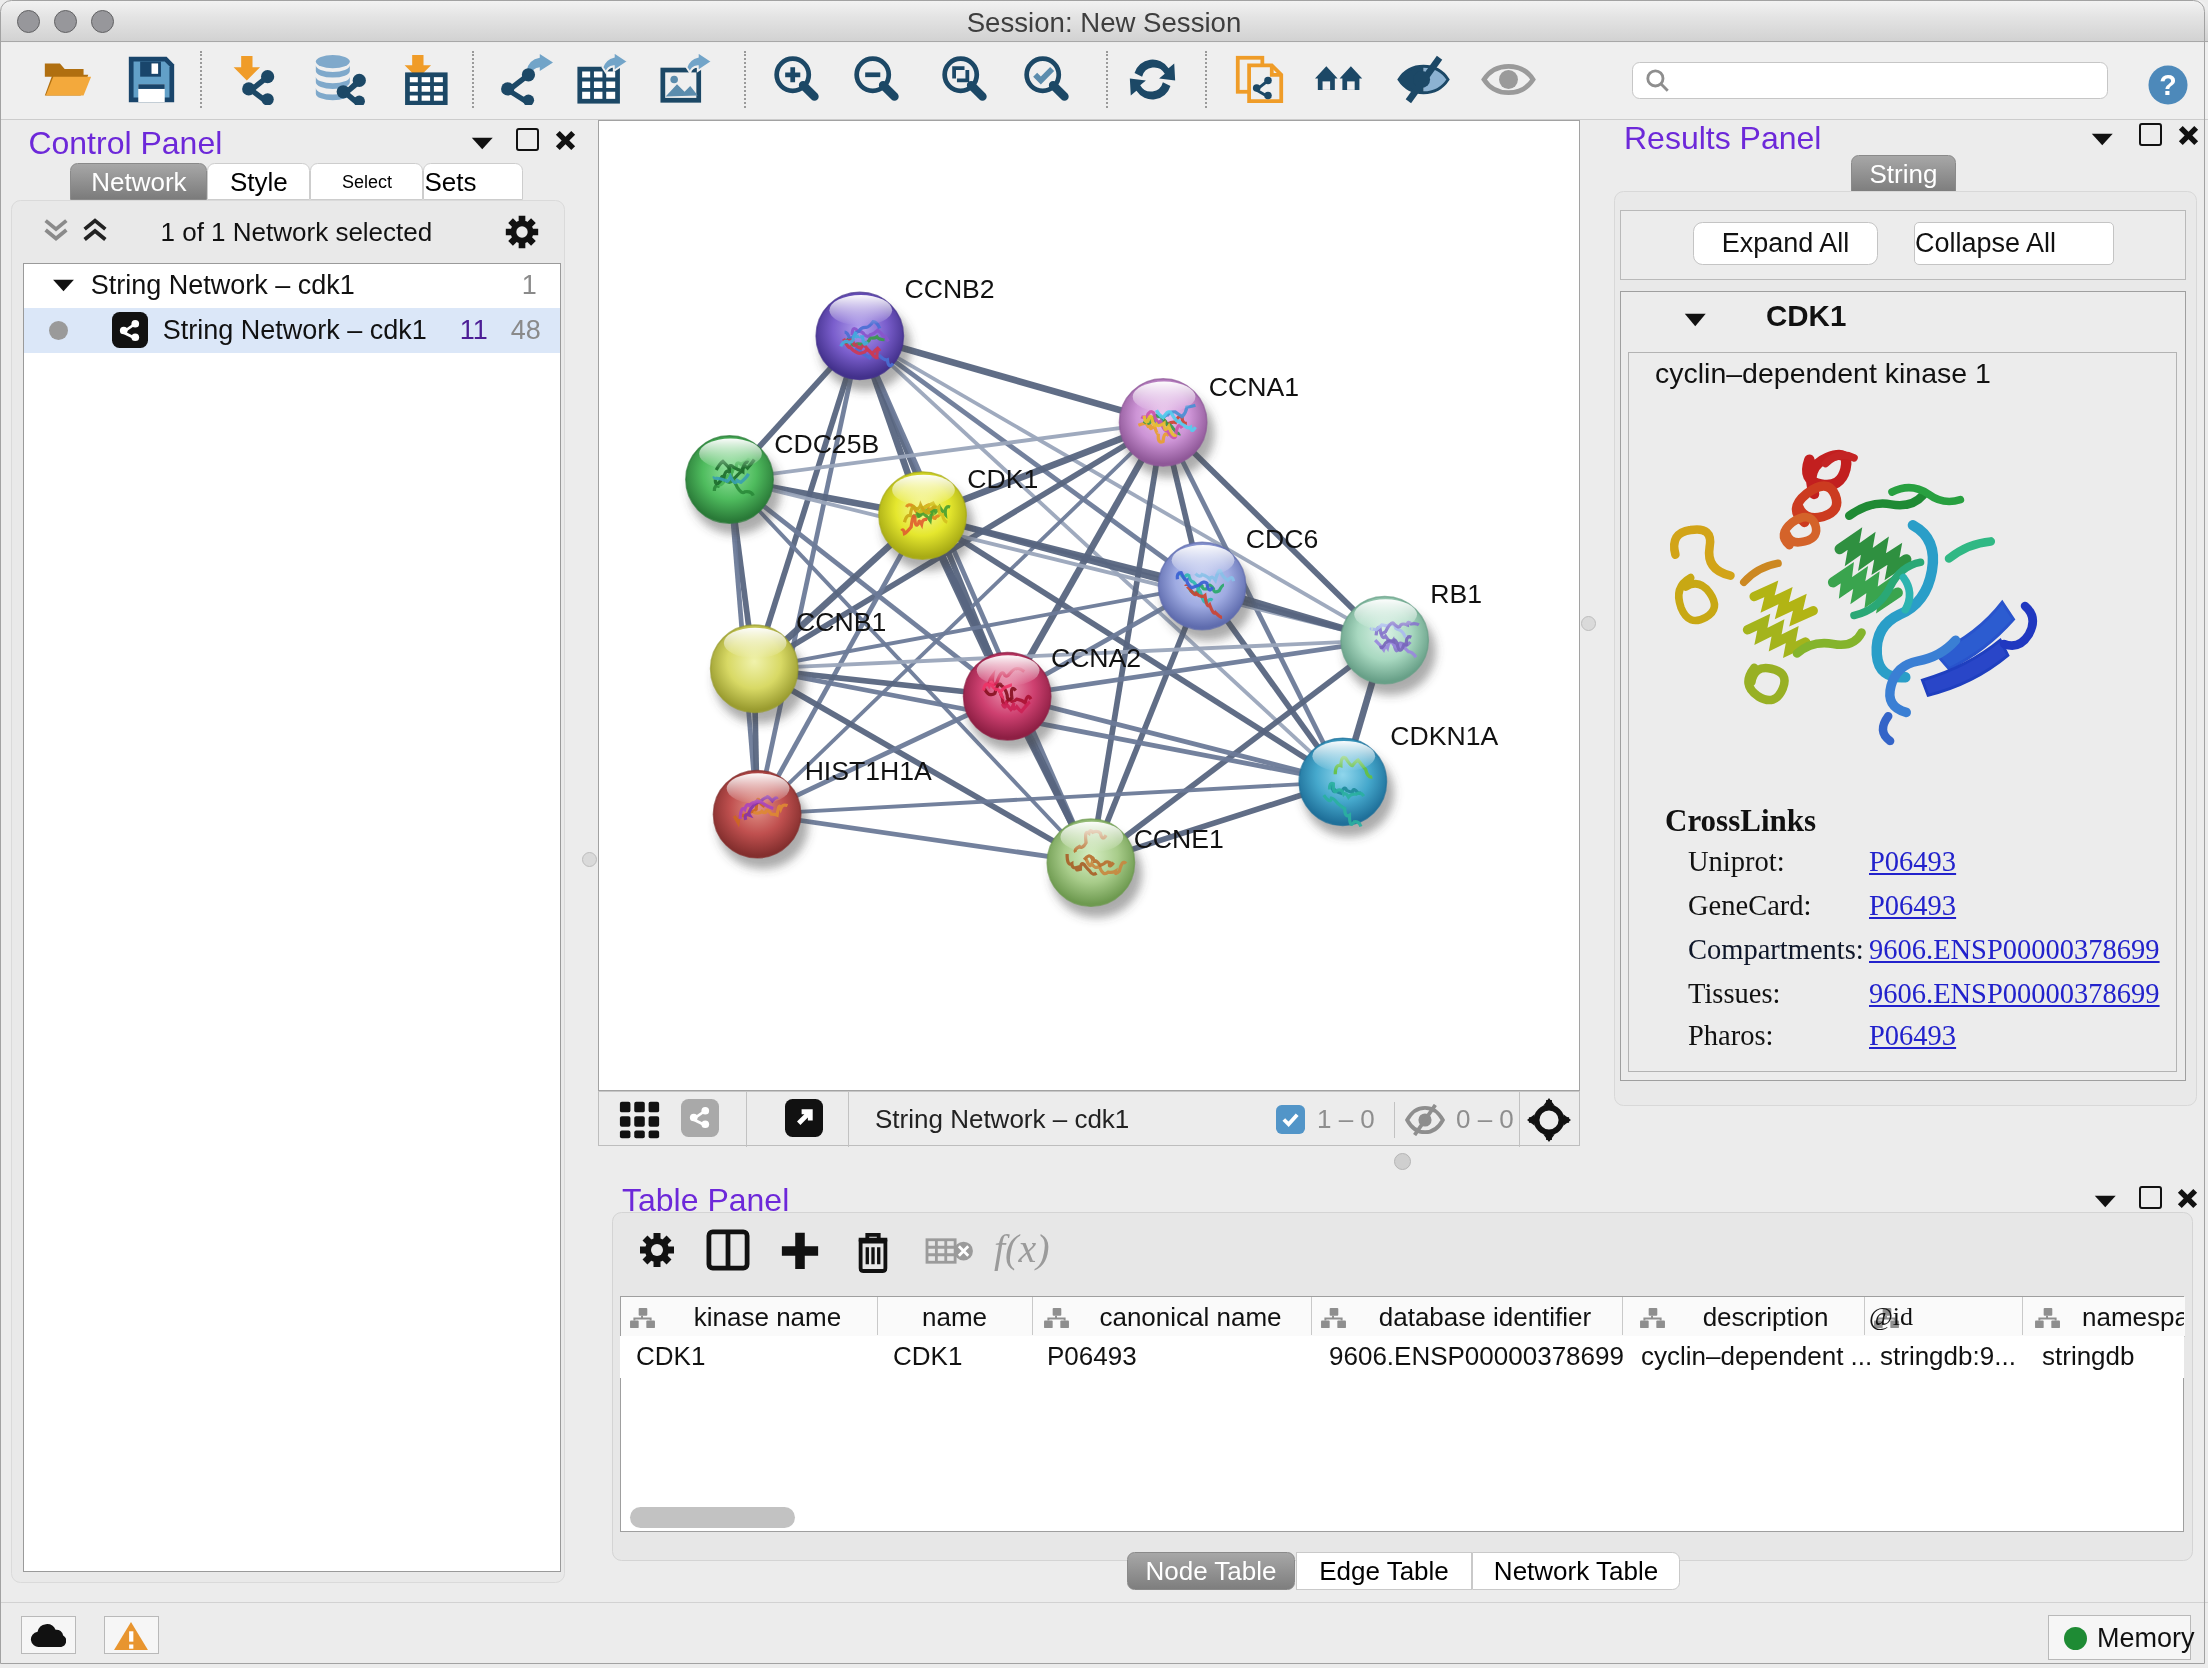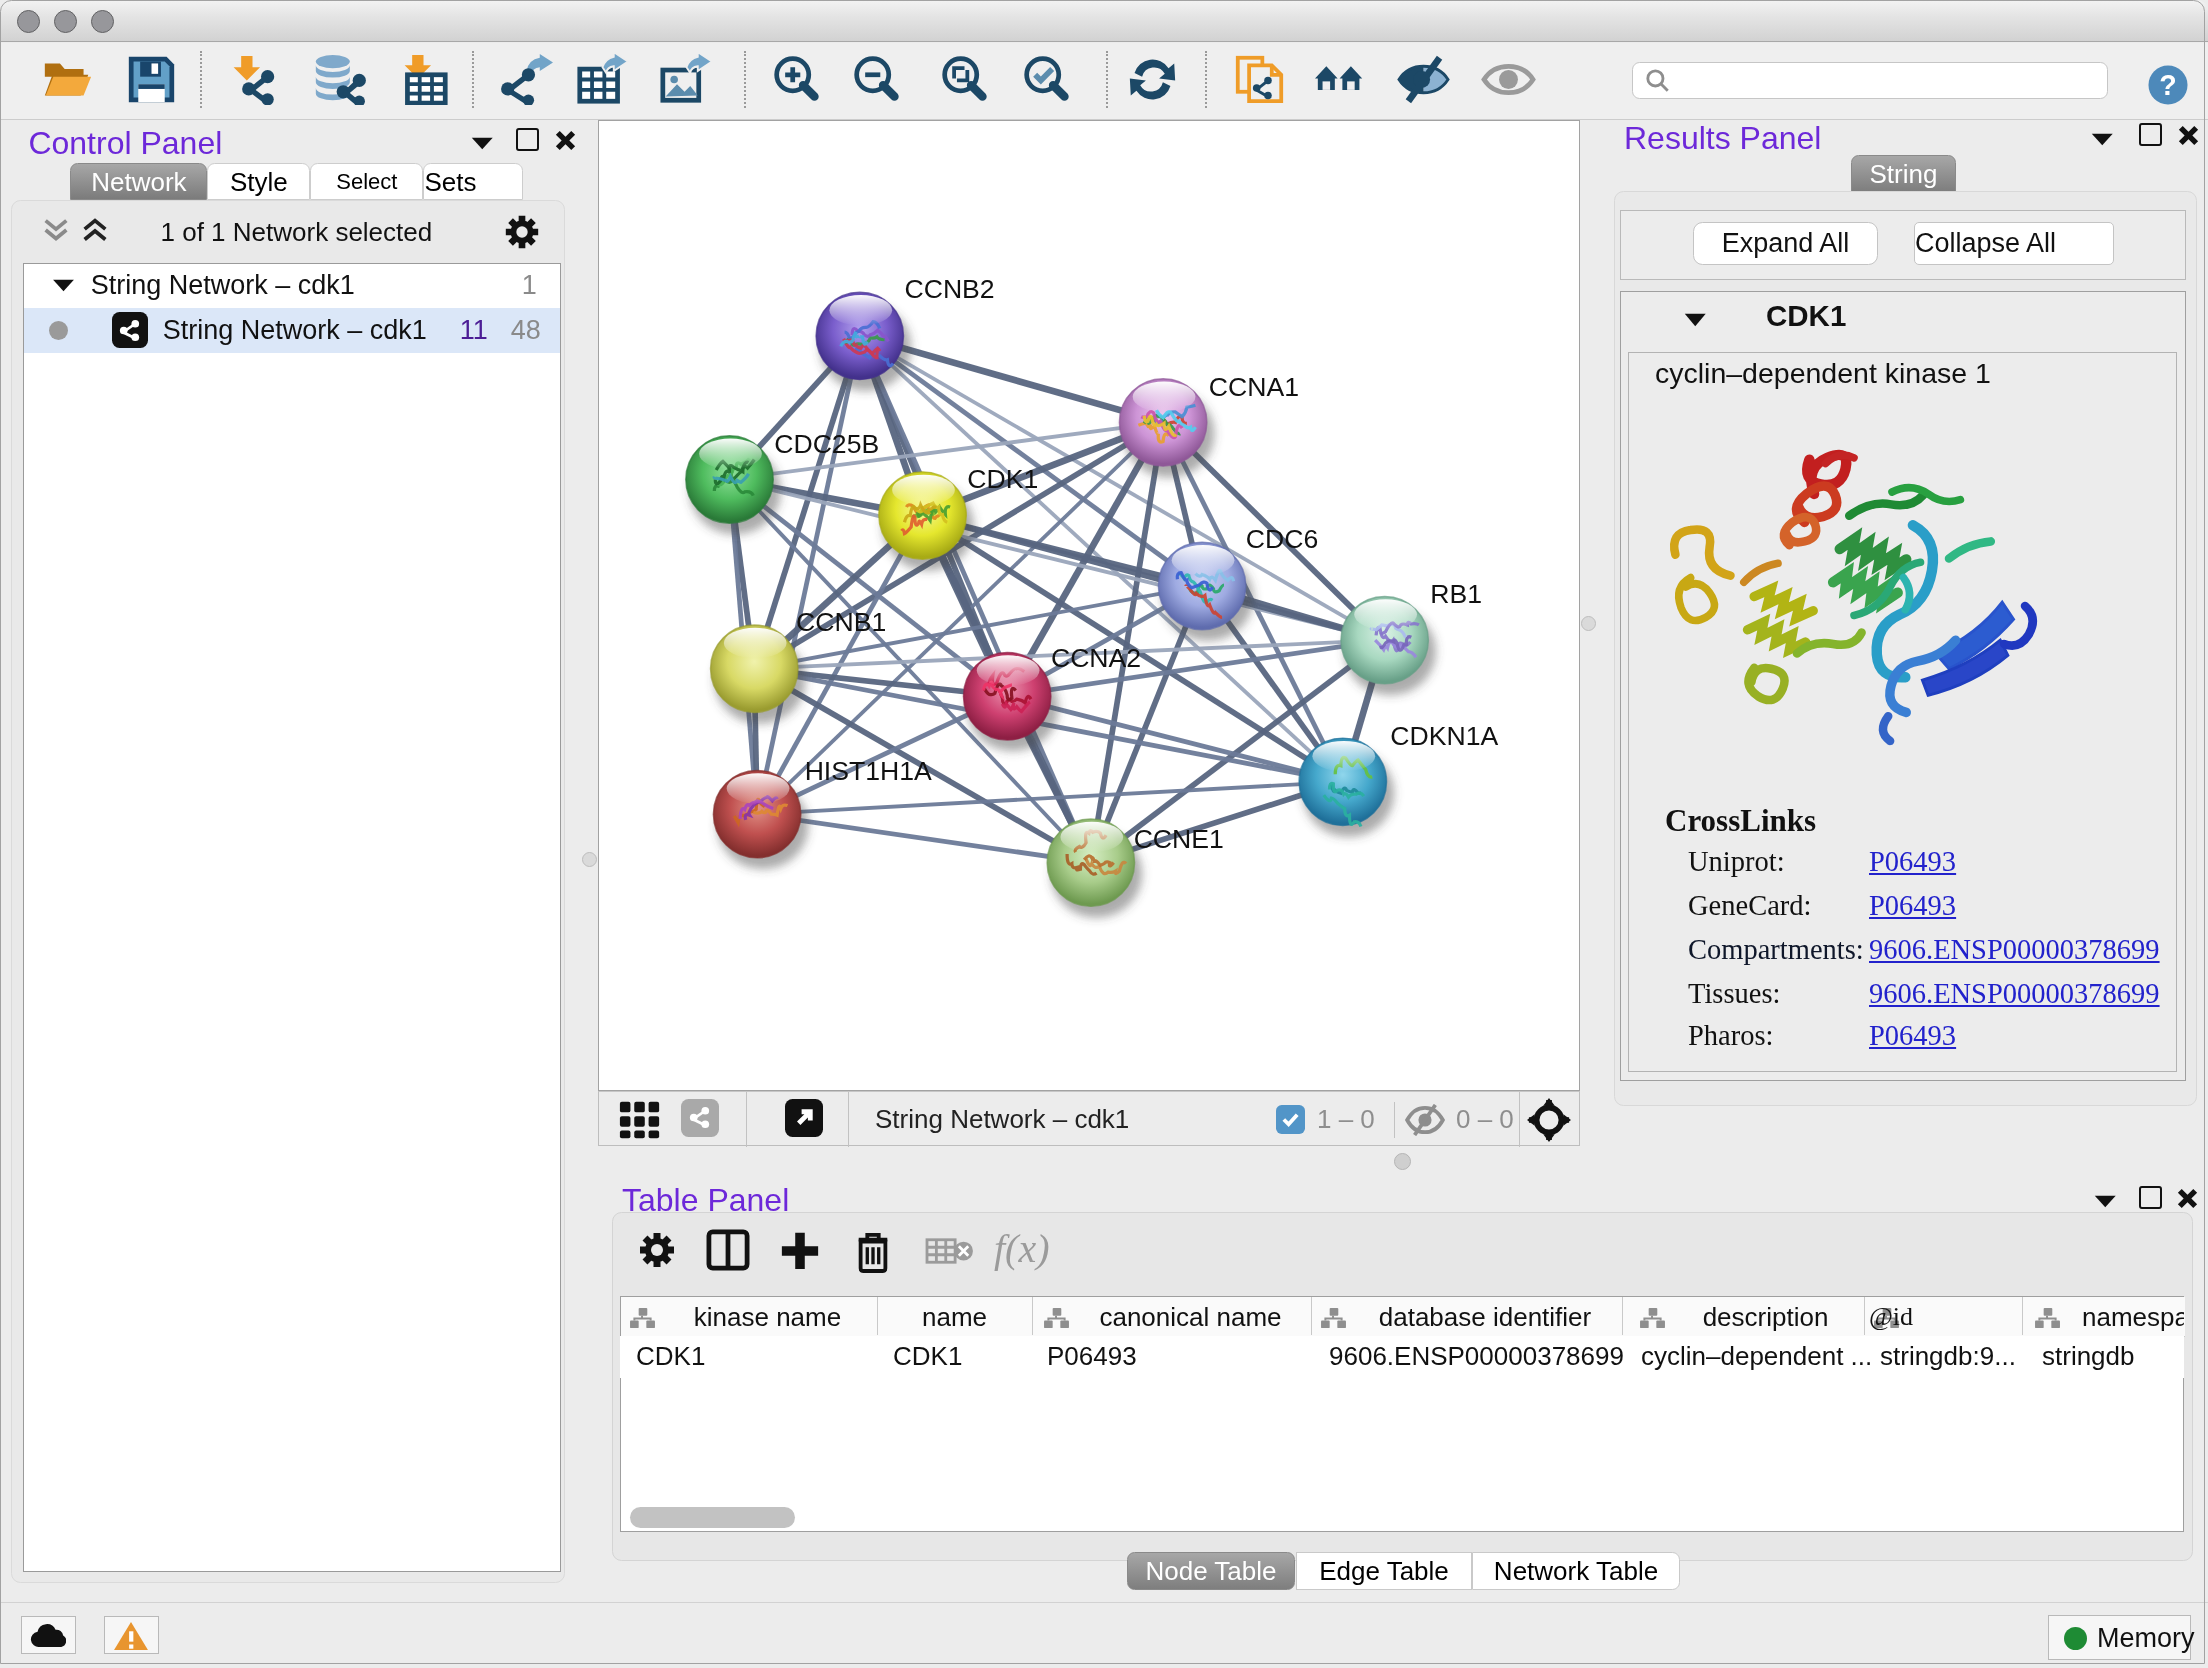"Session: New Session" div { html: none -> <div>Session: New Session</div> }
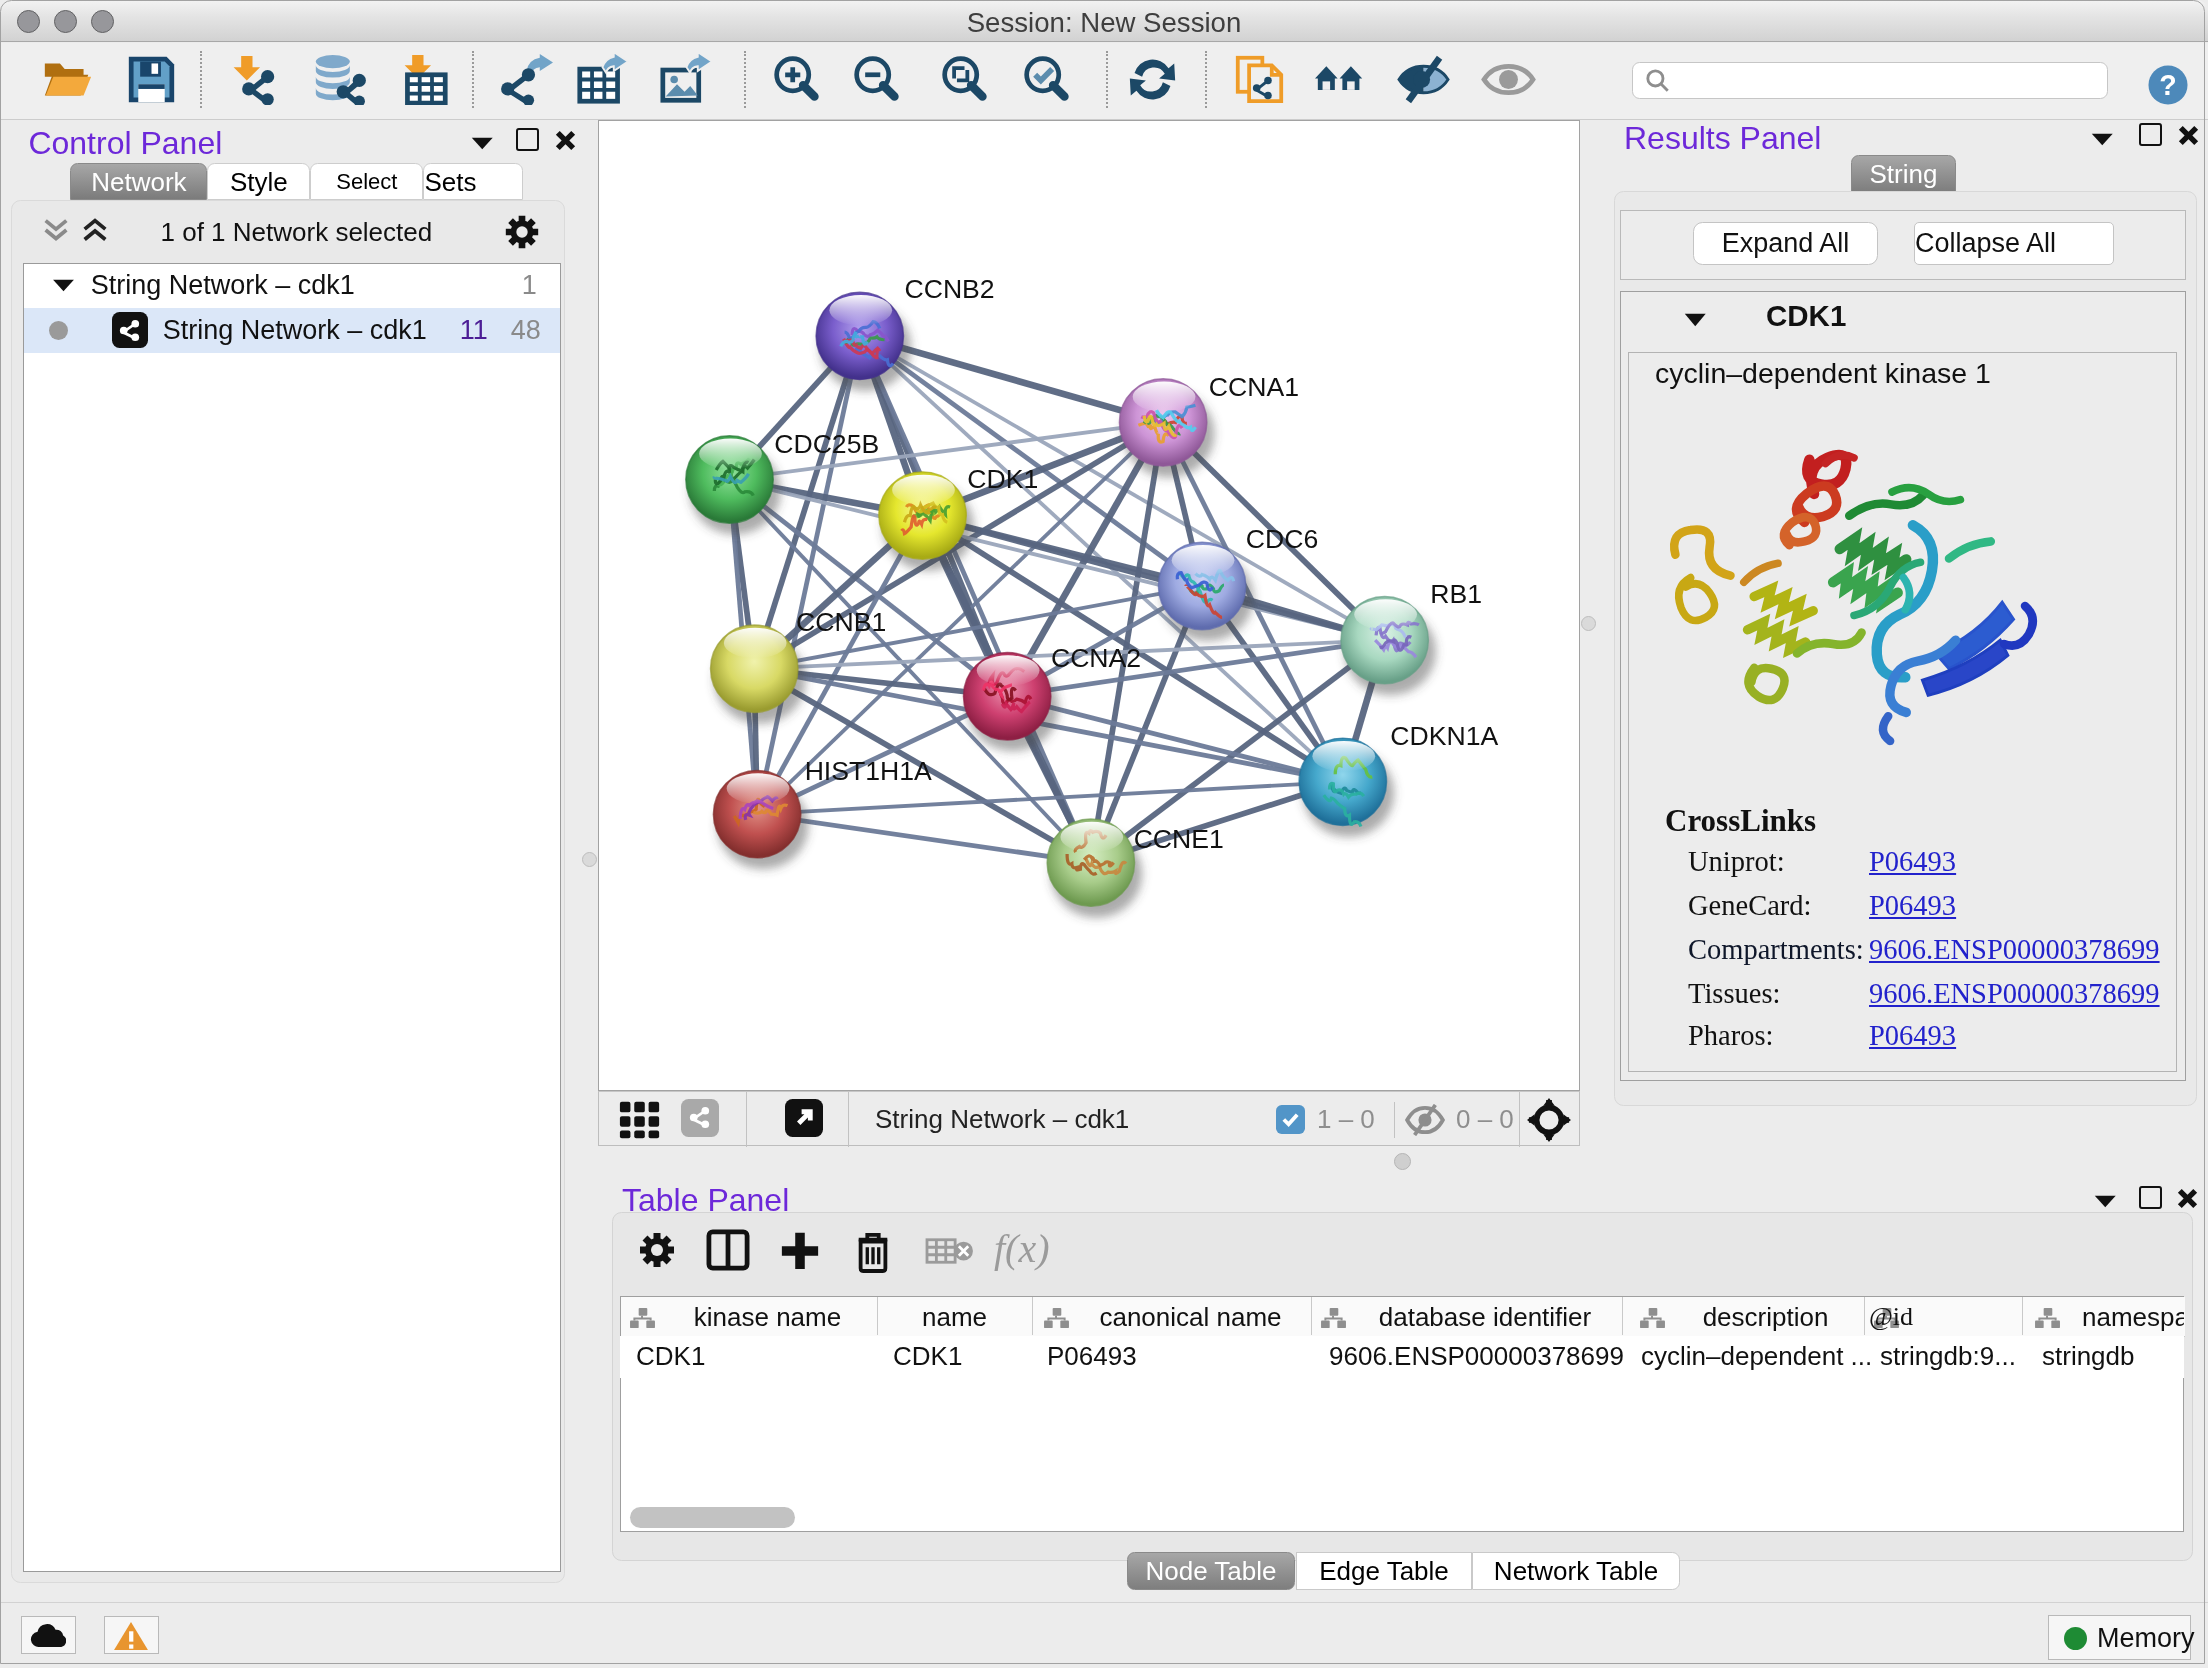"Select" div { font-size: 22px -> 18px }
